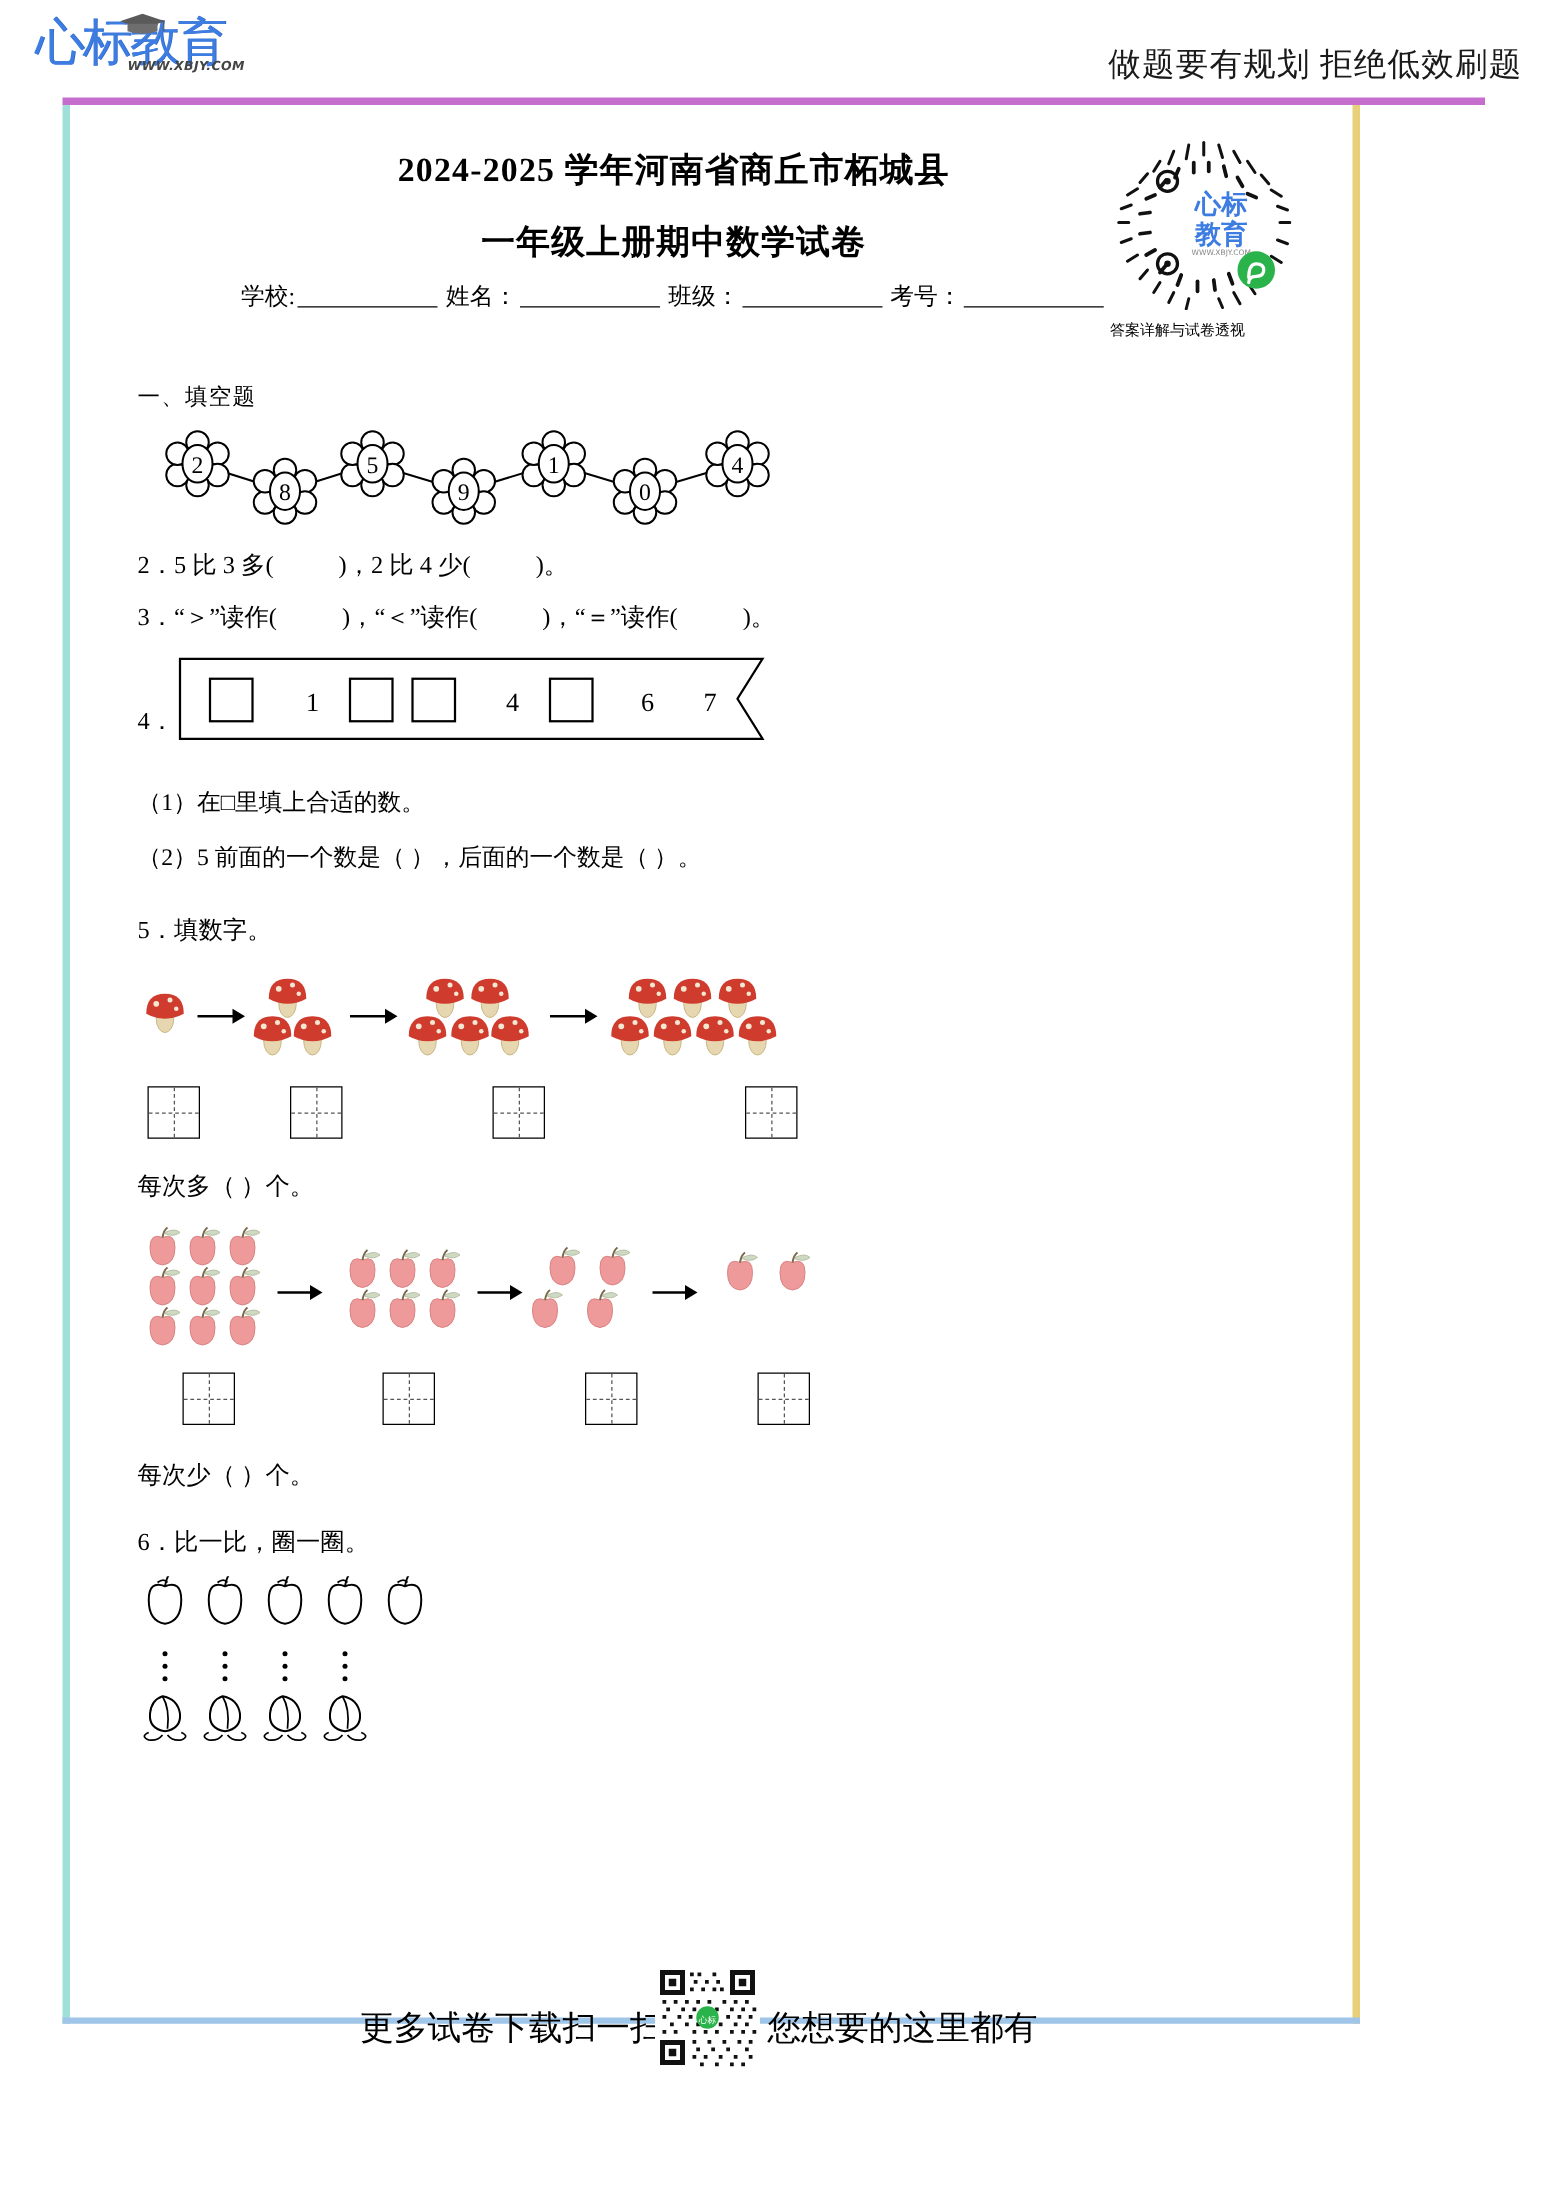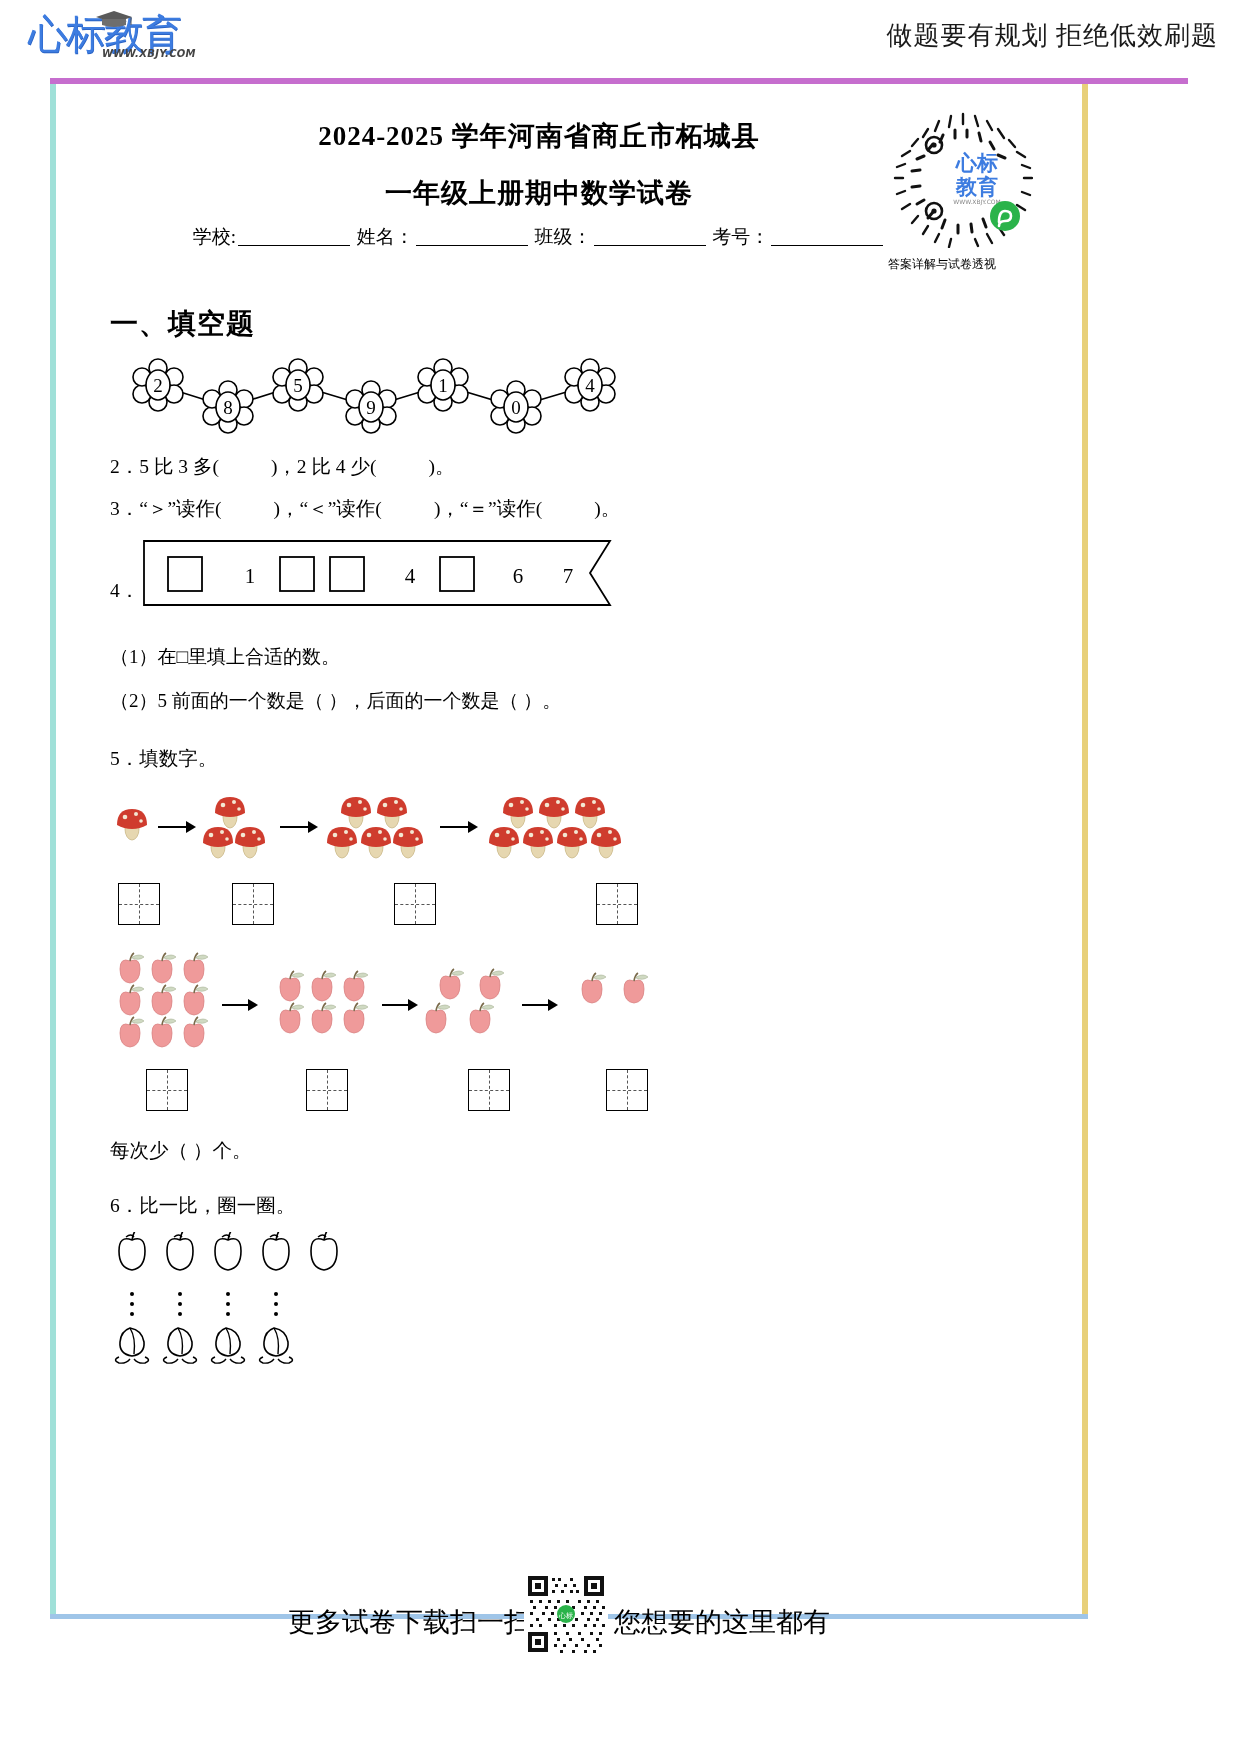"做题要有规划 拒绝低效刷题" .slogan { top: 18px -> 34px }
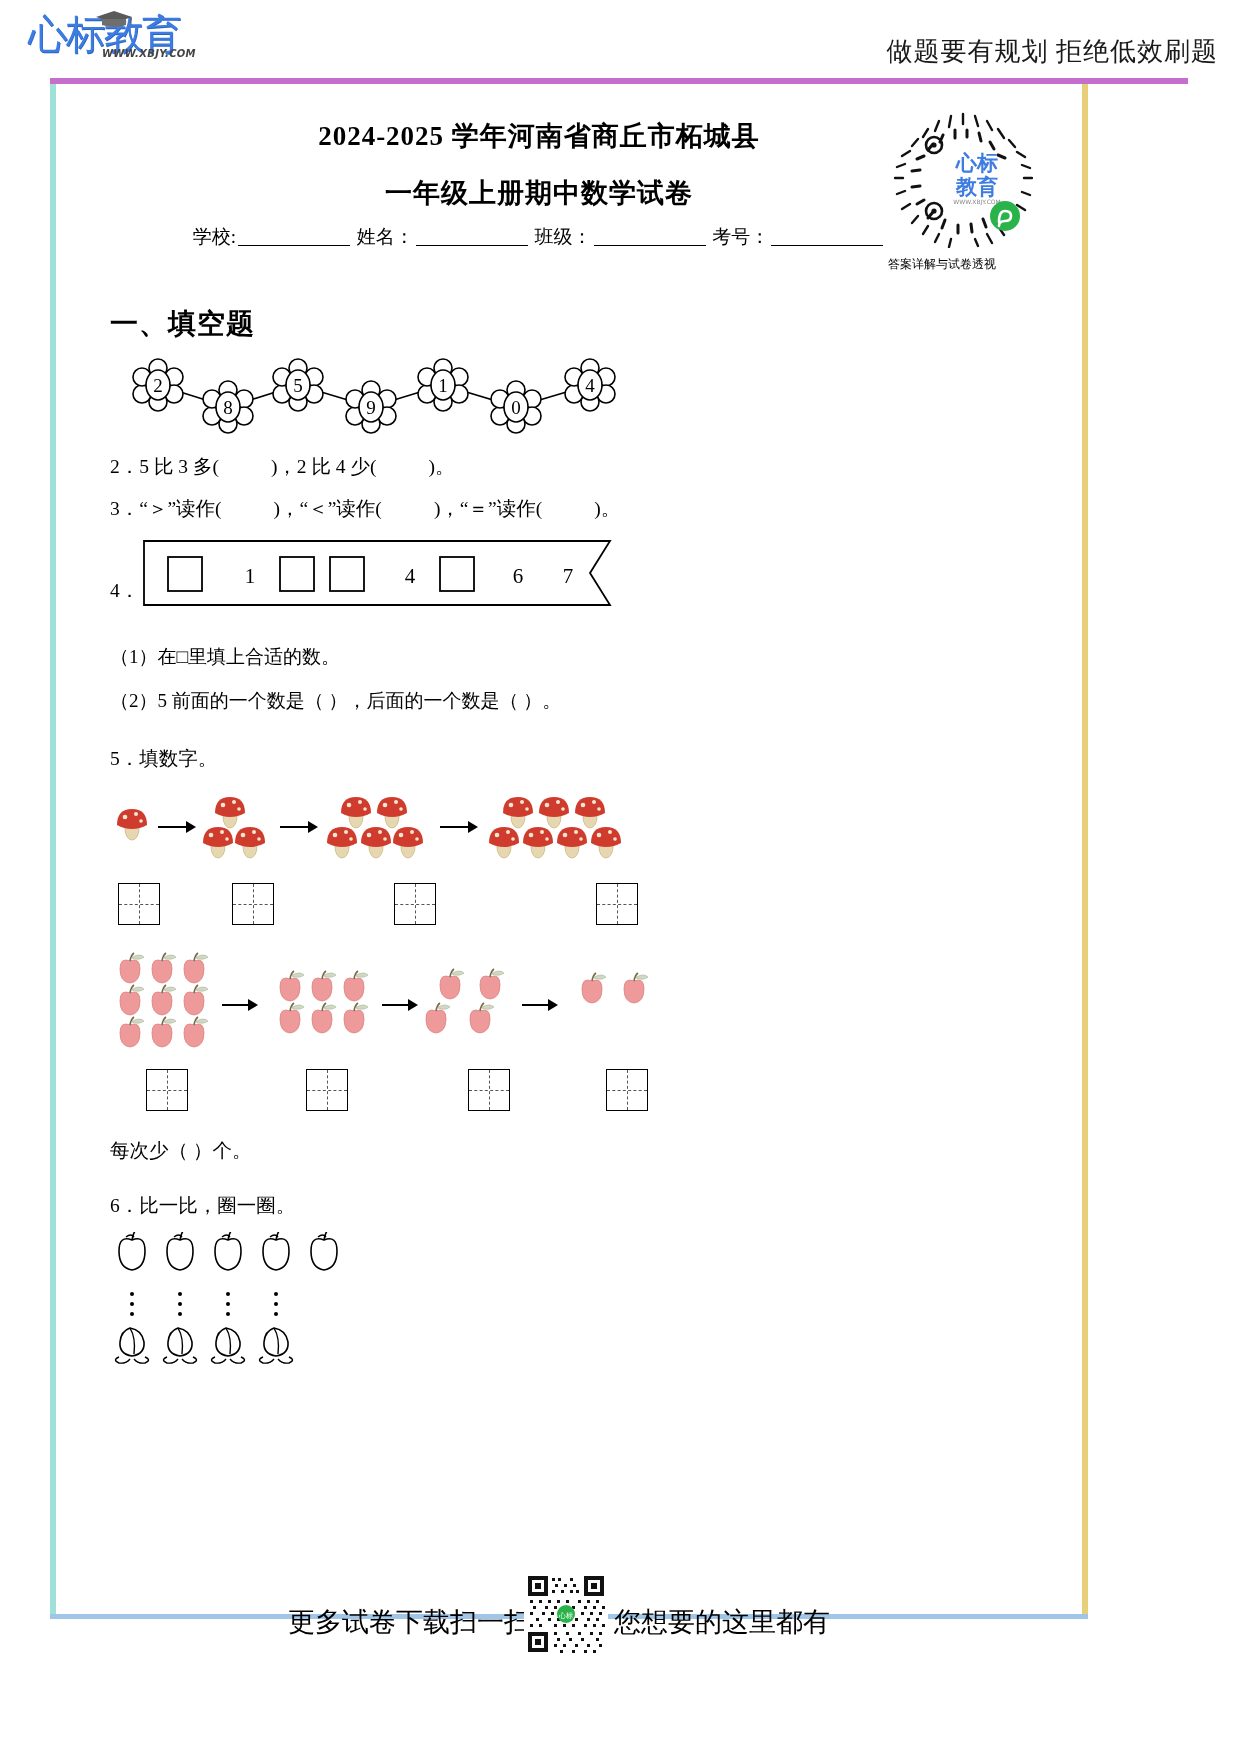"一、填空题" .sec-head { font-size: 28px -> 18px; font-weight: bold -> normal }
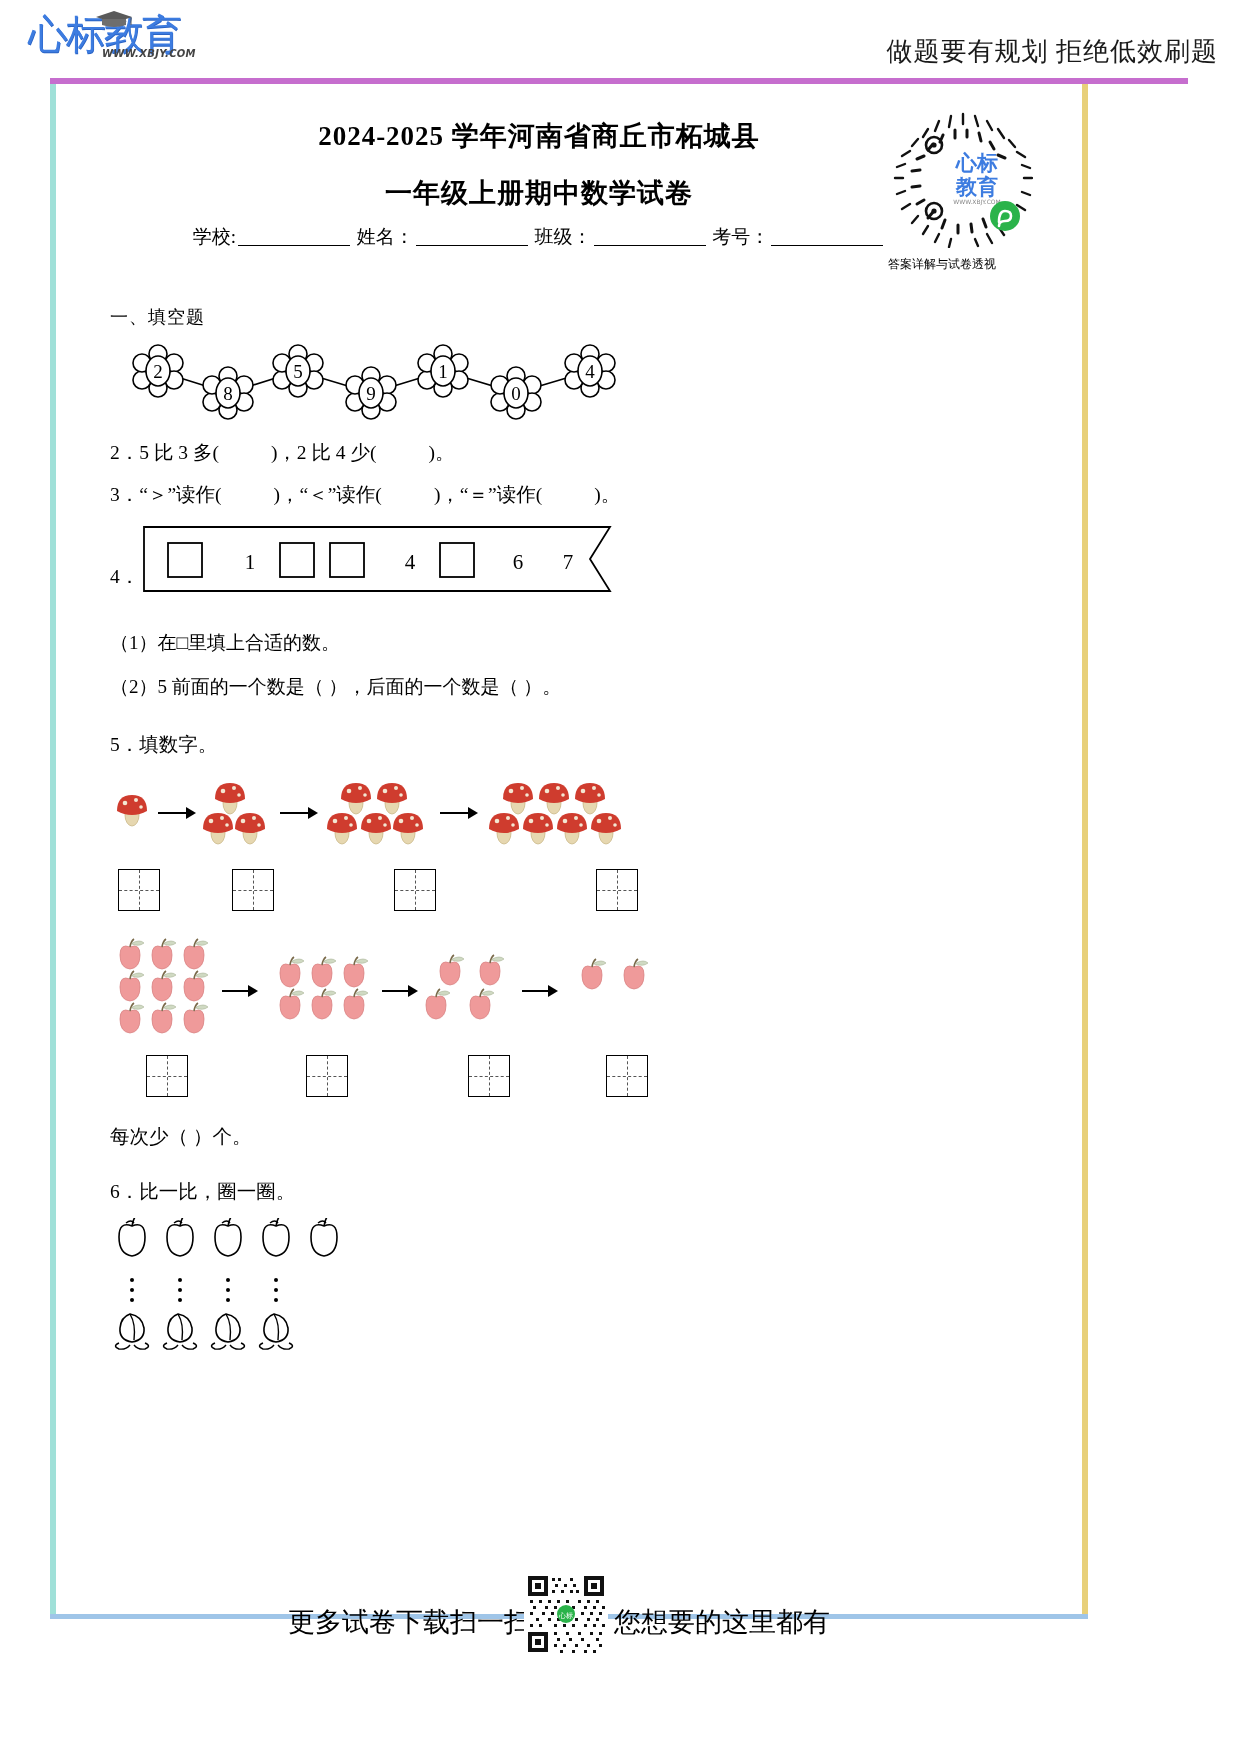"每次多（ ）个。" div.caption-line { html: none -> <div>每次多（ ）个。</div> }
